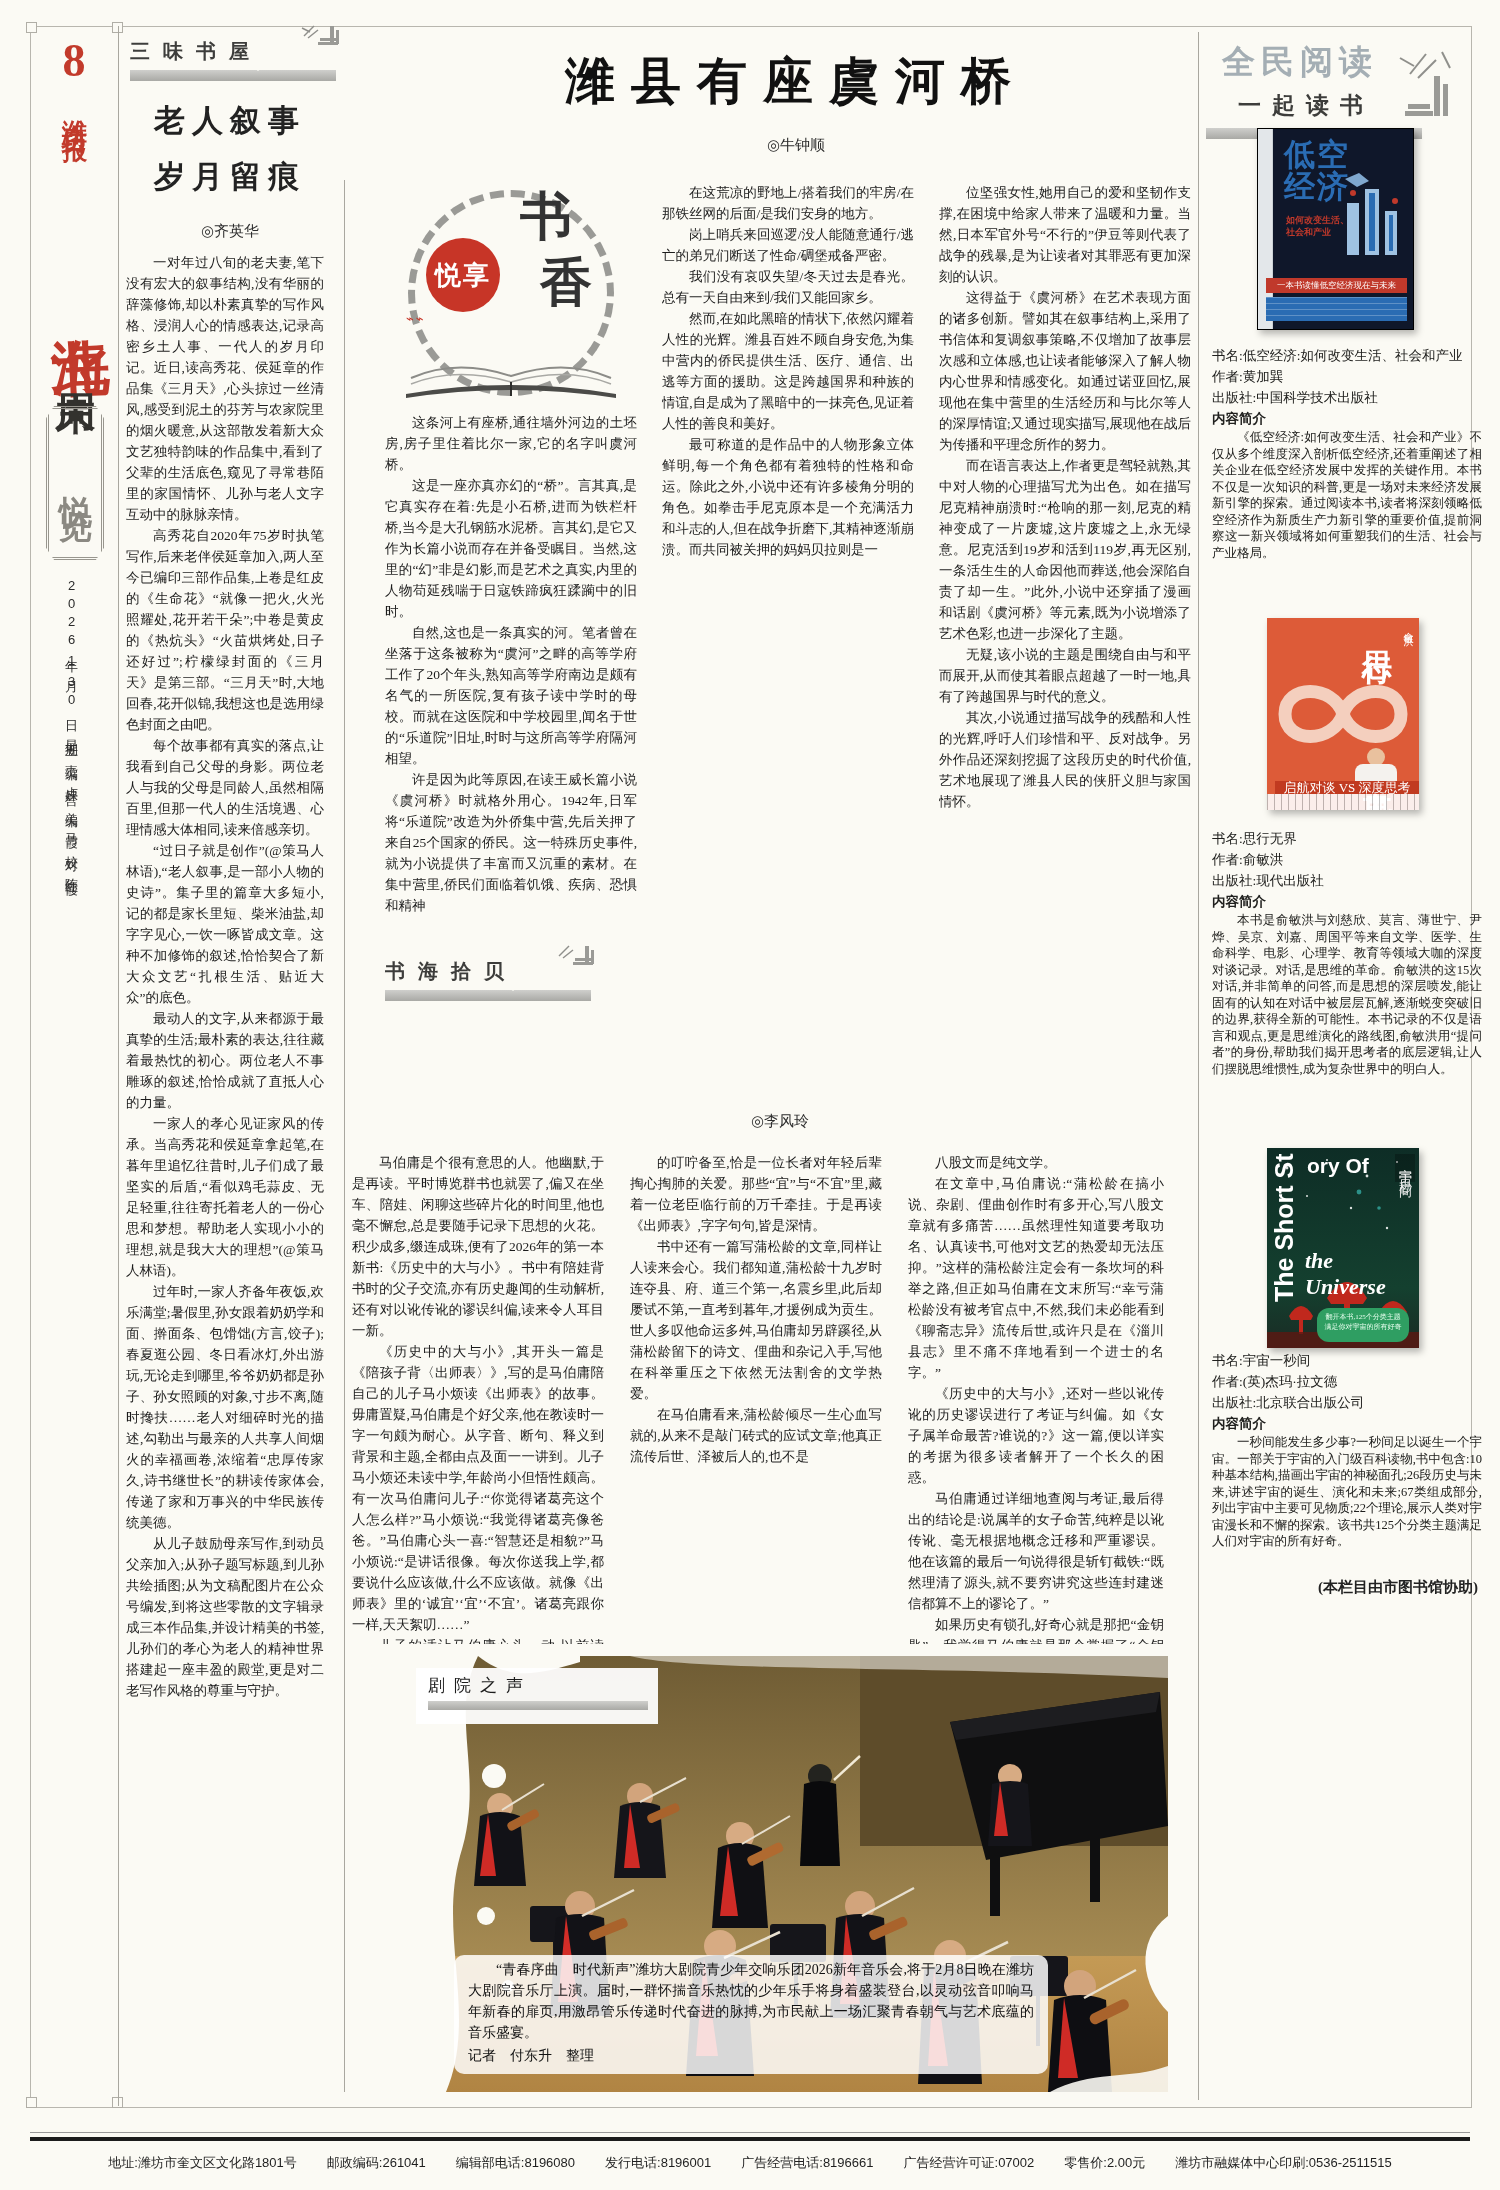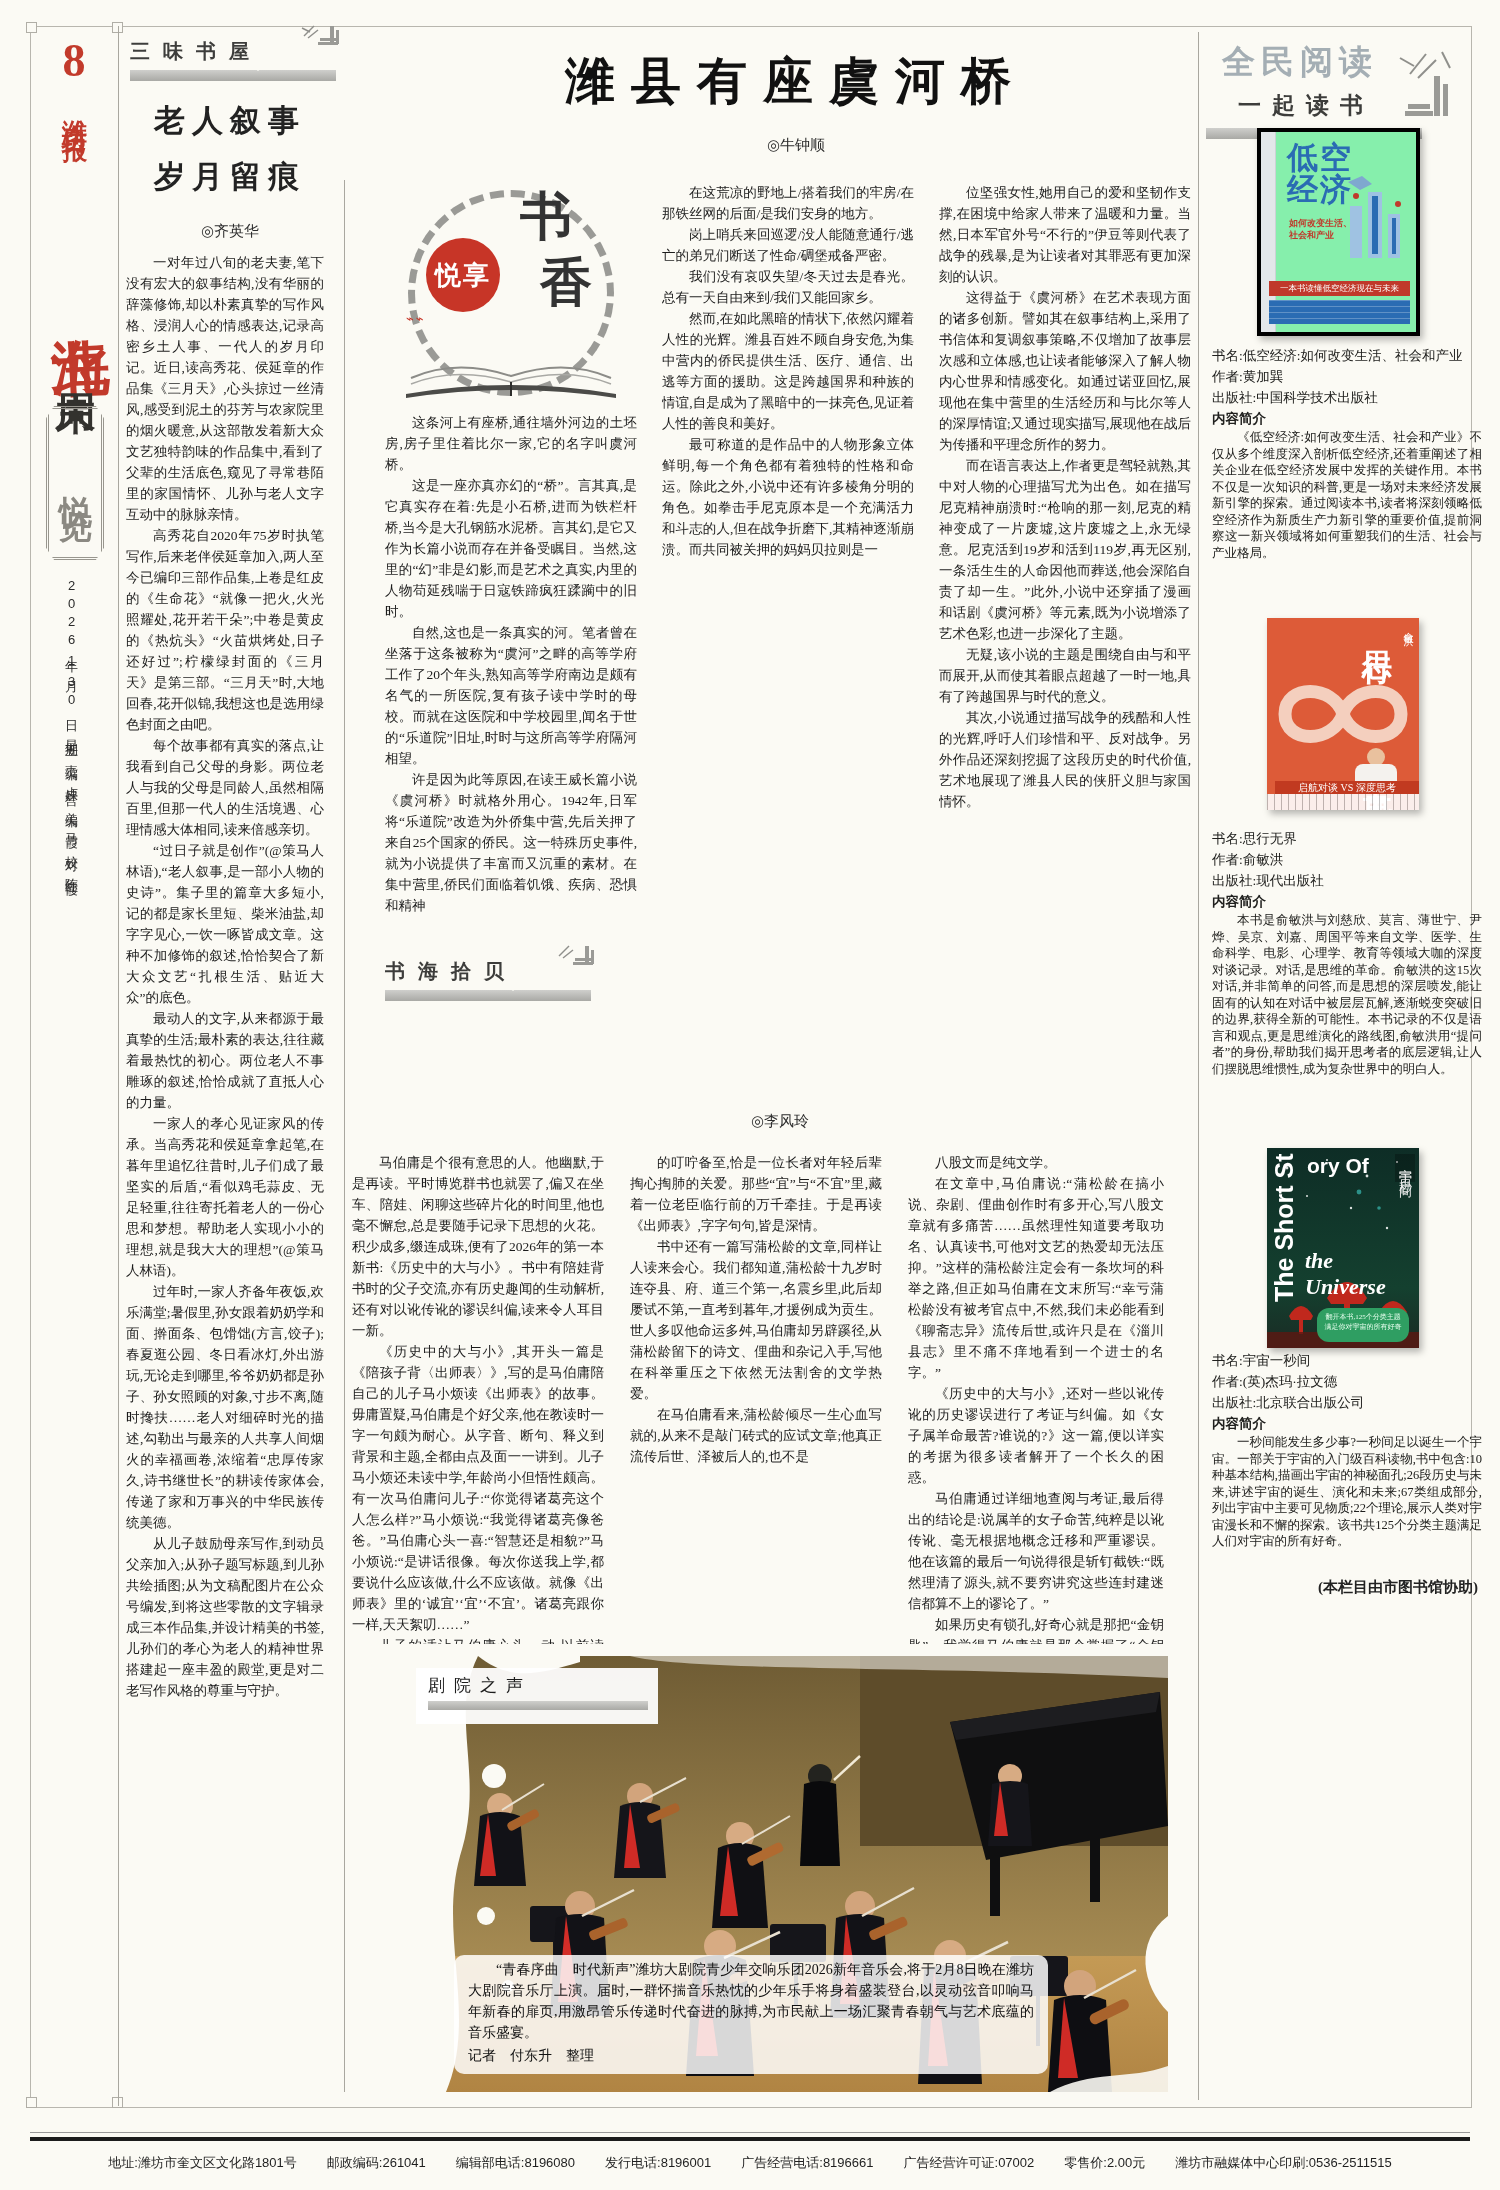"低空" #cover1 { background: #86efac -> #0f172a; border: 4px solid #000000 -> 1px solid #000000 }
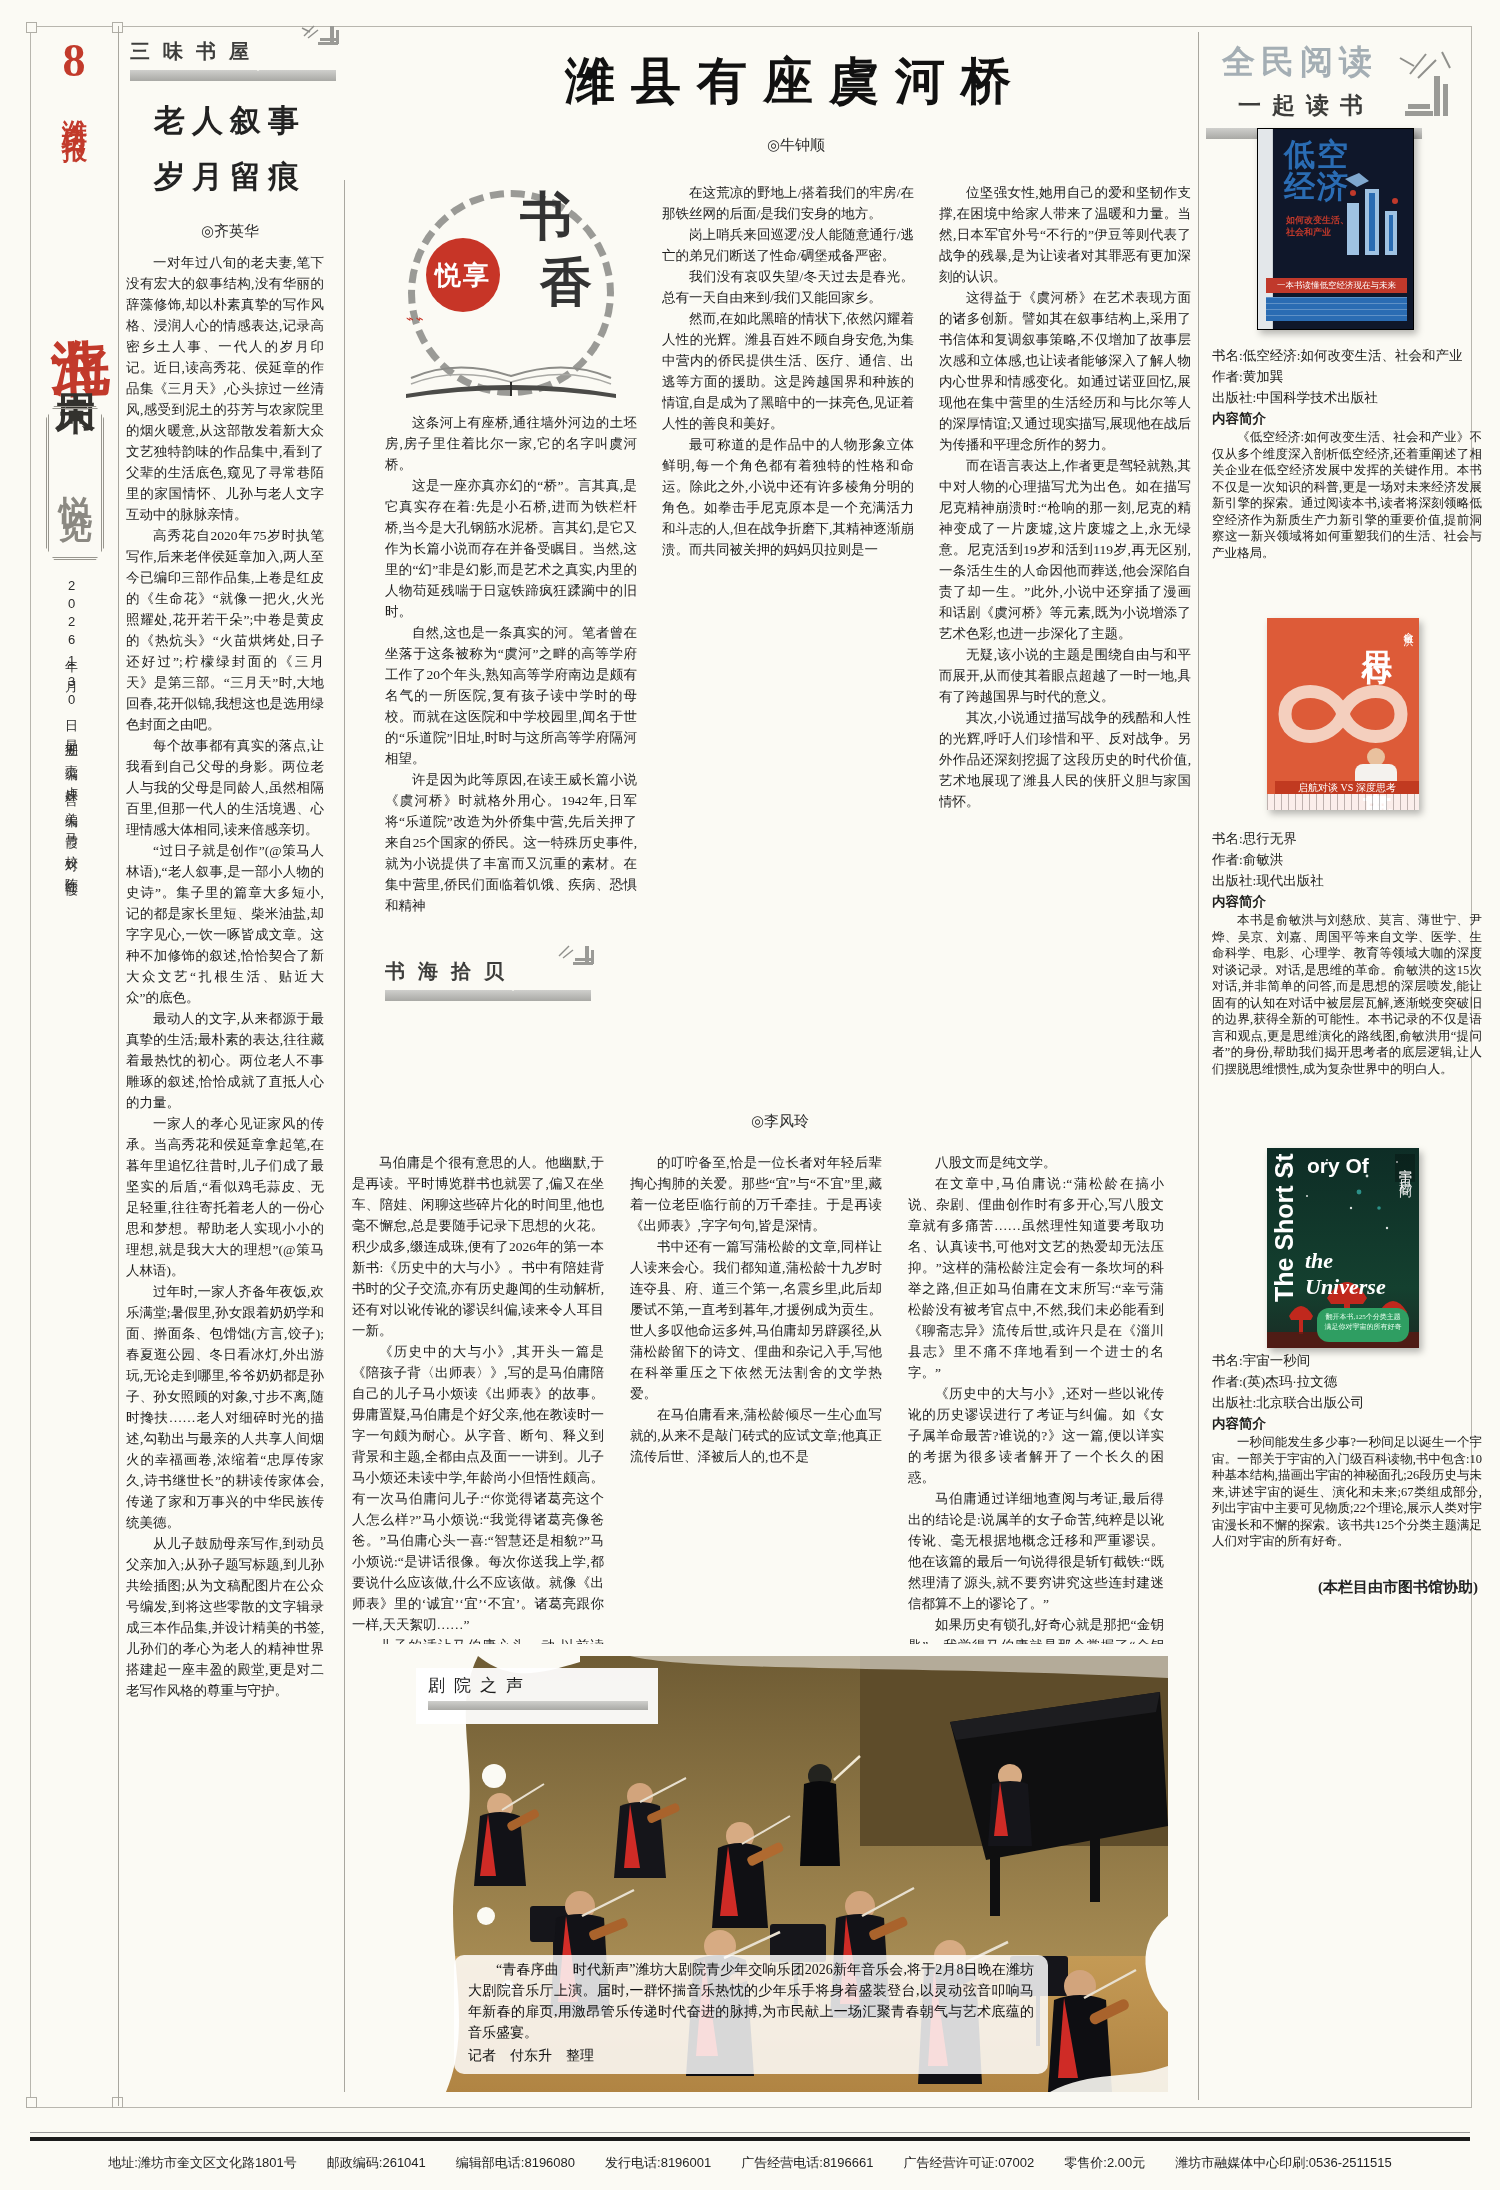"启航对谈 VS 深度思考" #cover2 .strip1 { font-size: 10px -> 13px }
